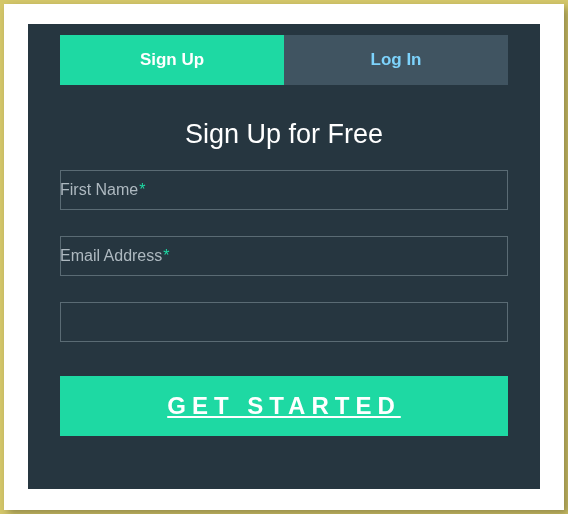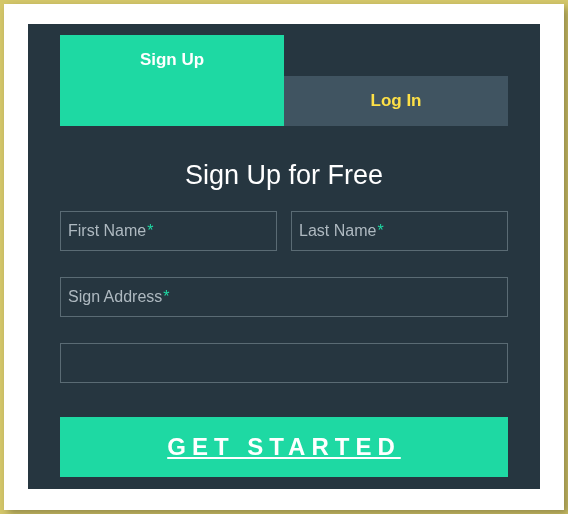"Log In" .tab-inactive { color: #fde047 -> #7dd3fc; margin-top: 41px -> none }
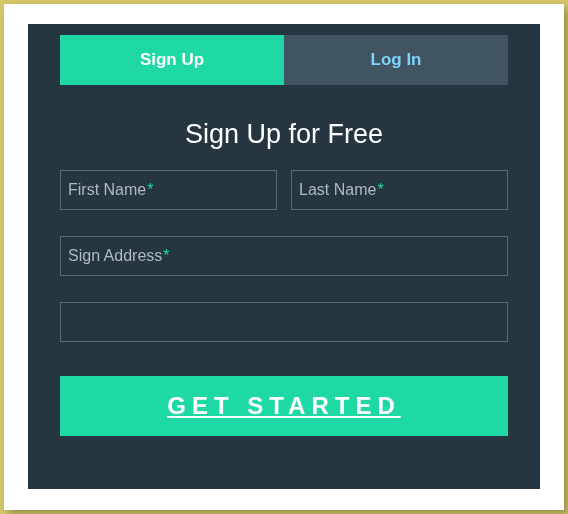"First Name*" .input-label { left: 8px -> 0 }
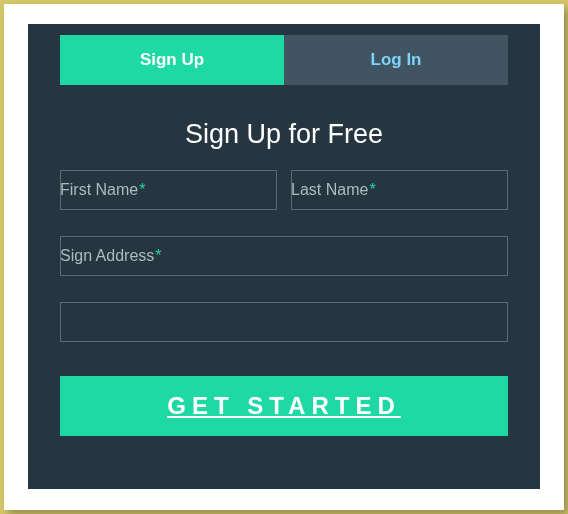"Last Name*" div.input-wrap { html: <div> <input> <span> <span>Last Name</span><span>*</span> </span> </div> -> none }
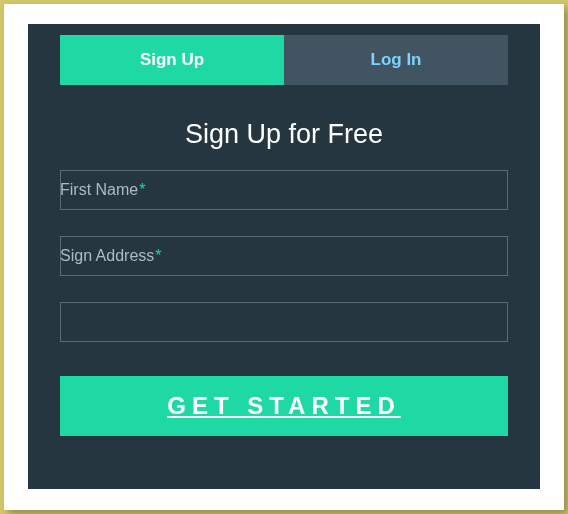"Sign Address" span { text: Sign -> Email }
